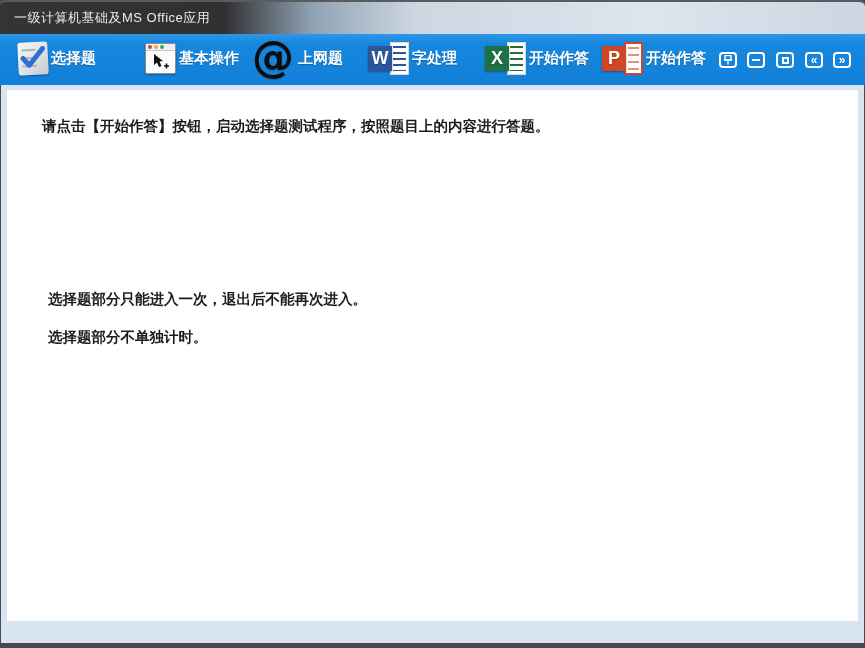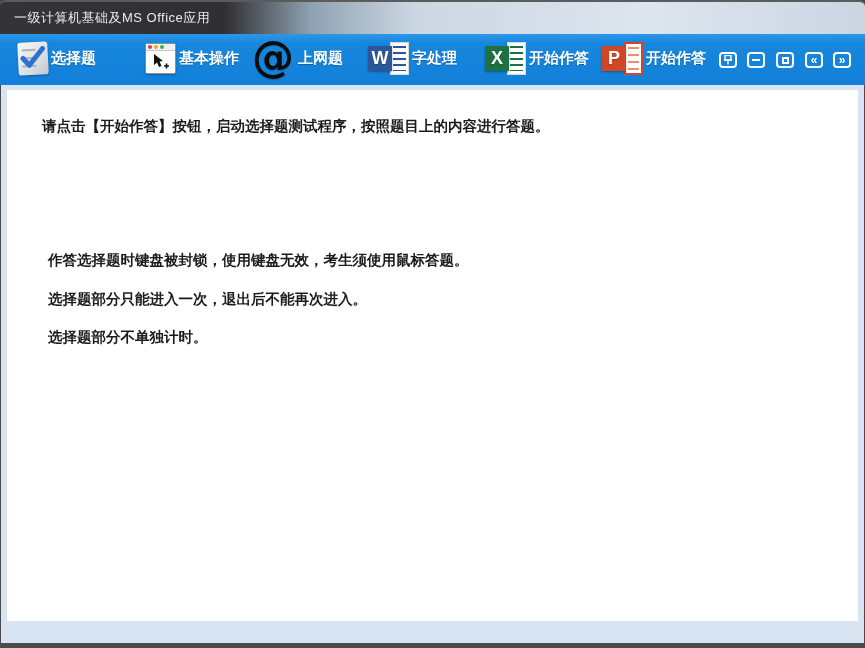"作答选择题时键盘被封锁，使用键盘无效，考生须使用鼠标答题。" div.note { html: <div>作答选择题时键盘被封锁，使用键盘无效，考生须使用鼠标答题。</div> -> none }
